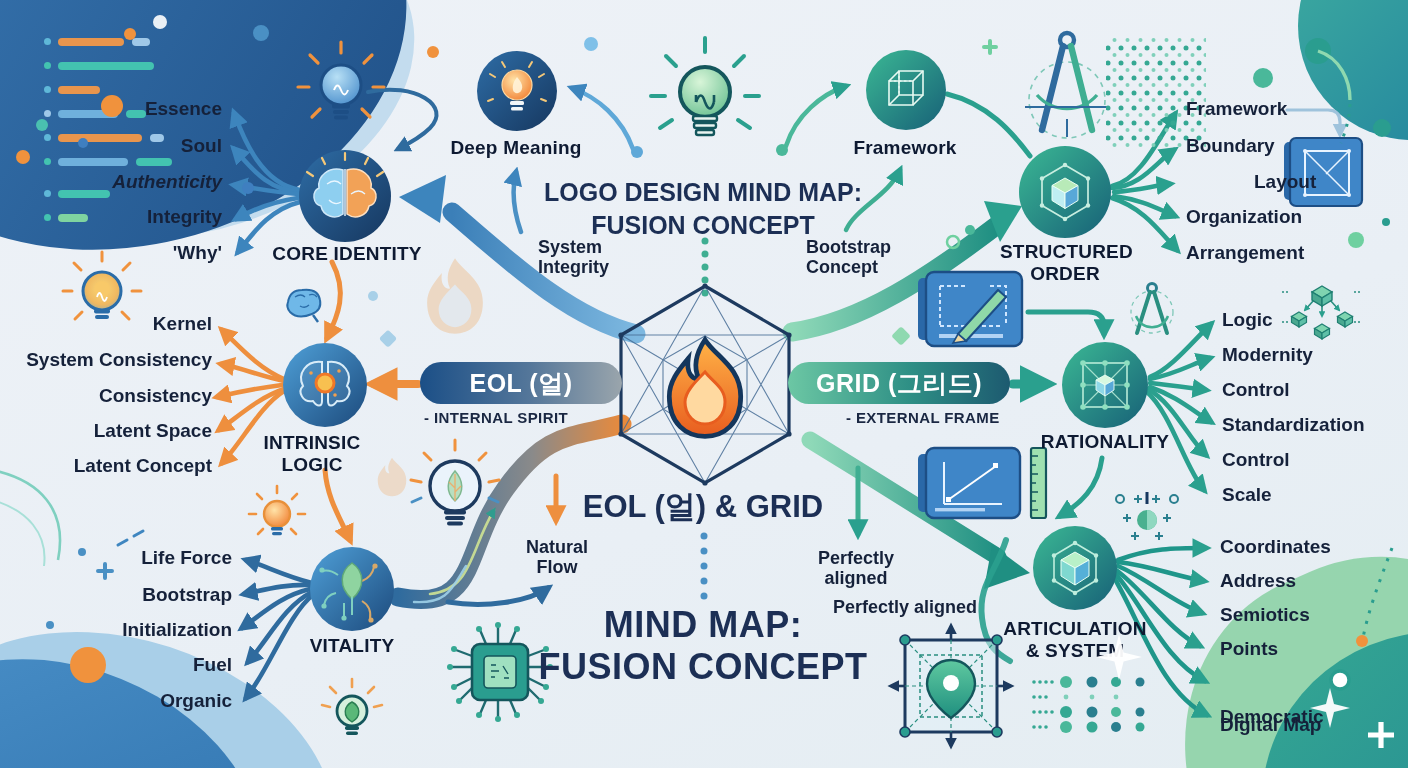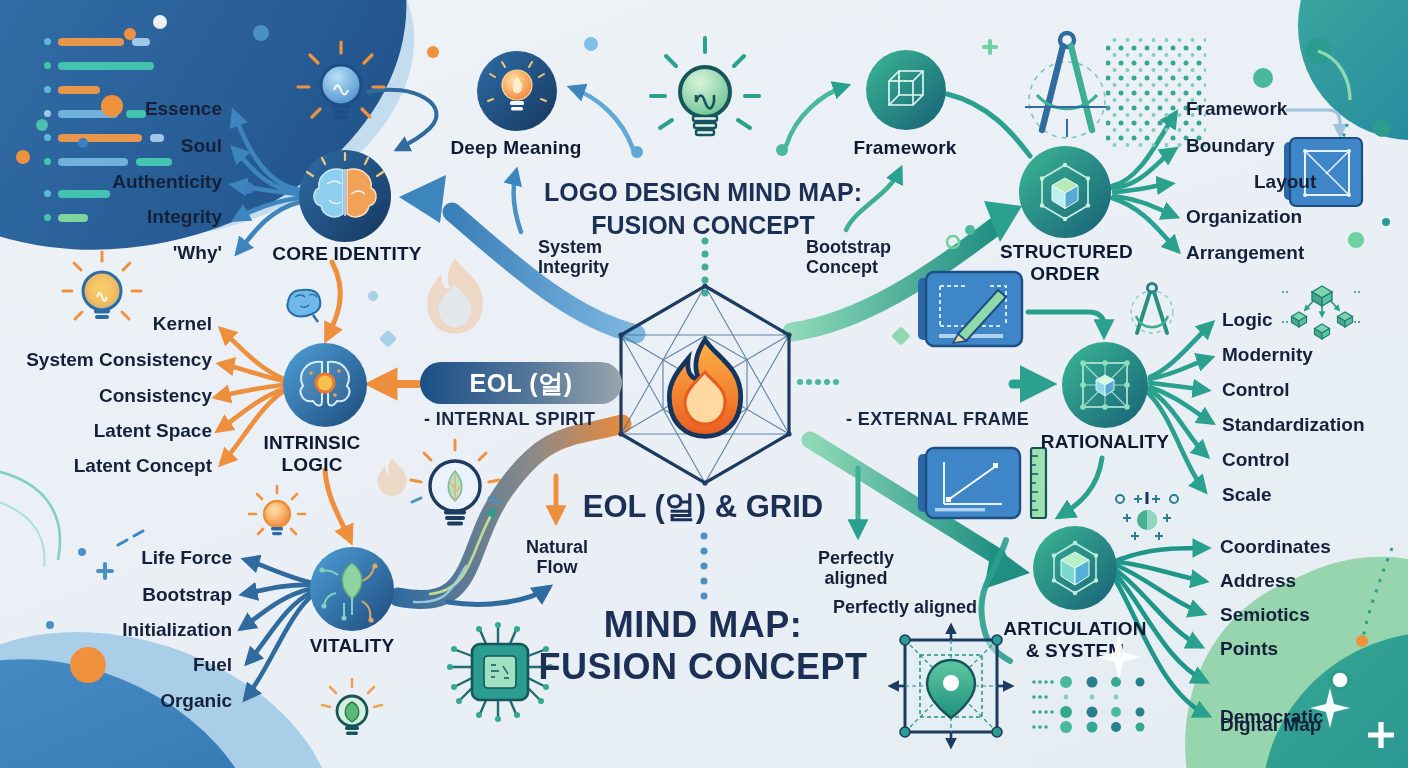"Authenticity" div.lbl { font-style: none -> italic }
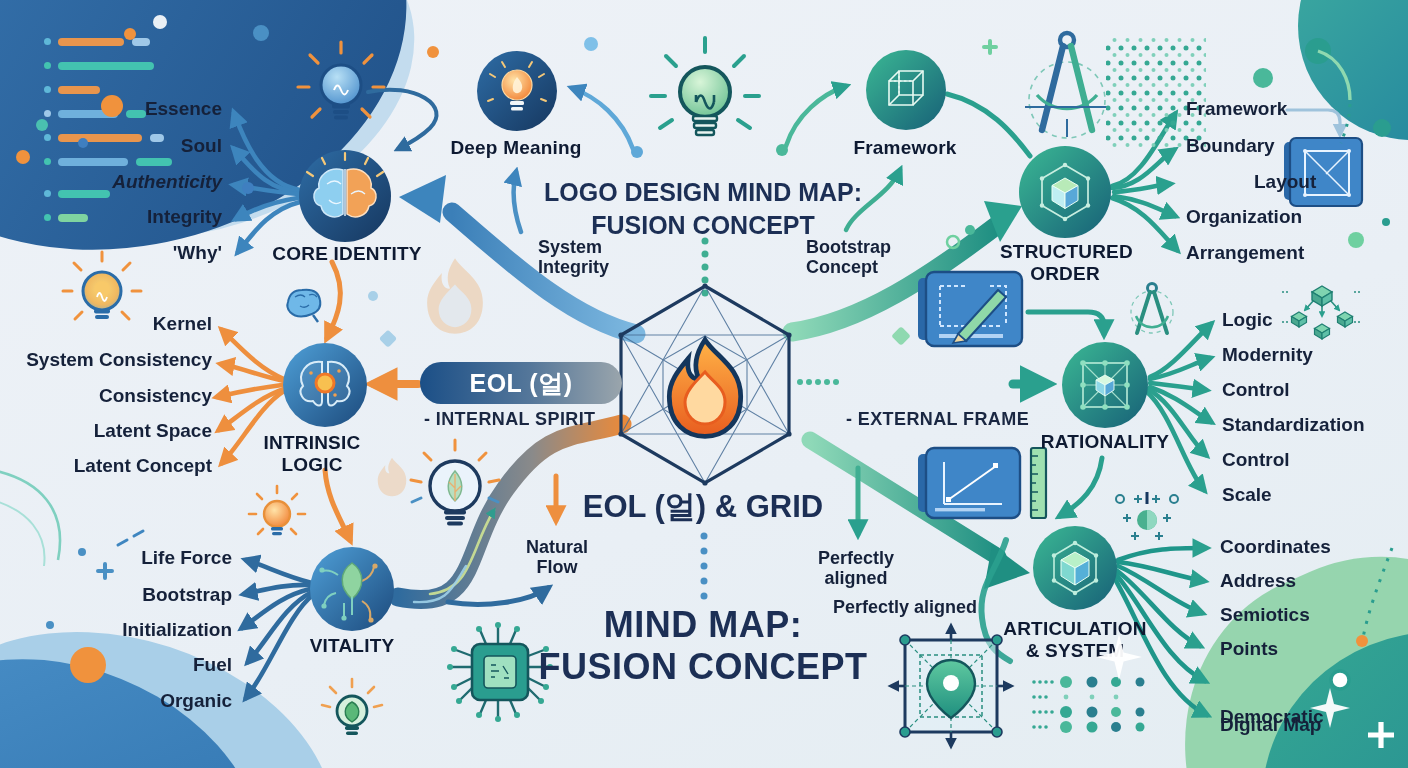"GRID (그리드)" div.pill { html: none -> <div> <span>GRID (그리드)</span> </div> }
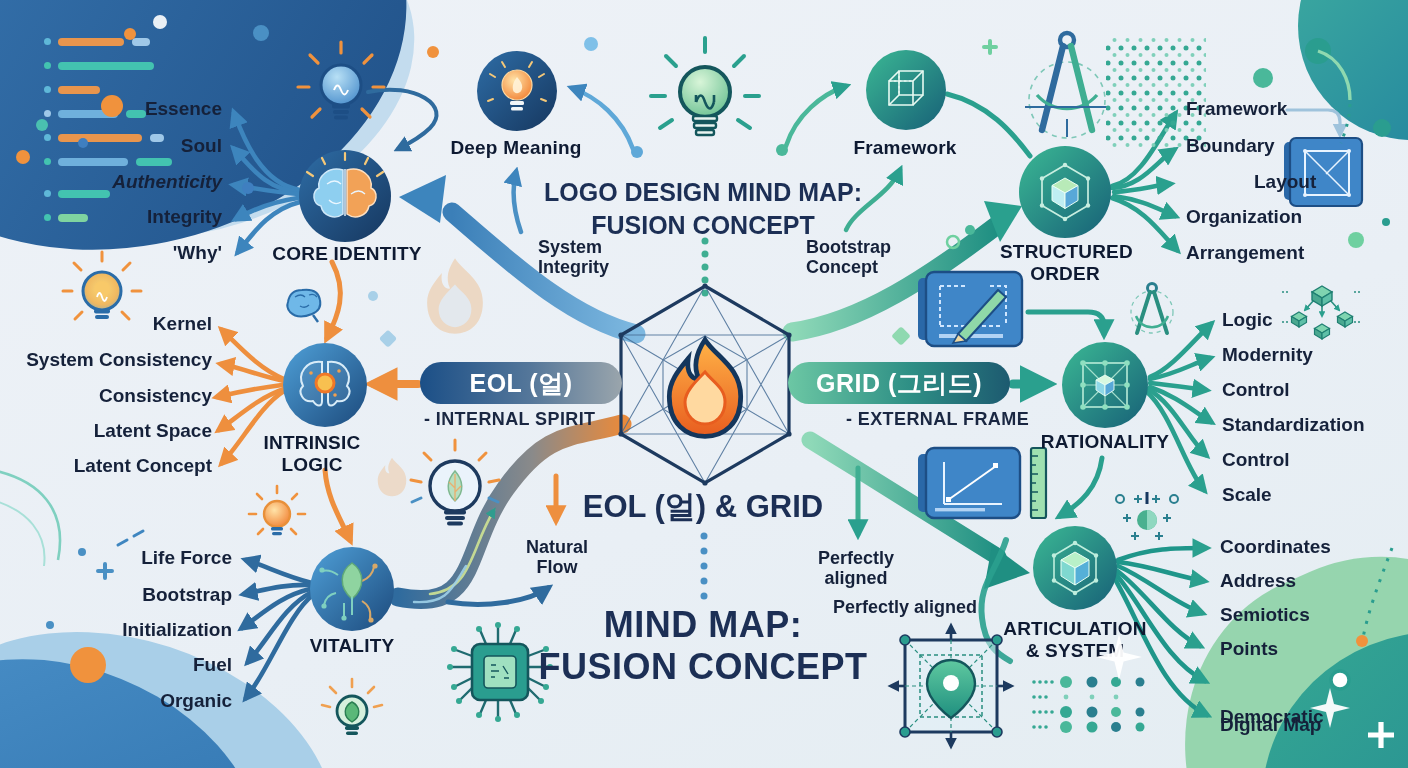"- INTERNAL SPIRIT" .pill-sub { font-size: 18px -> 15px }
